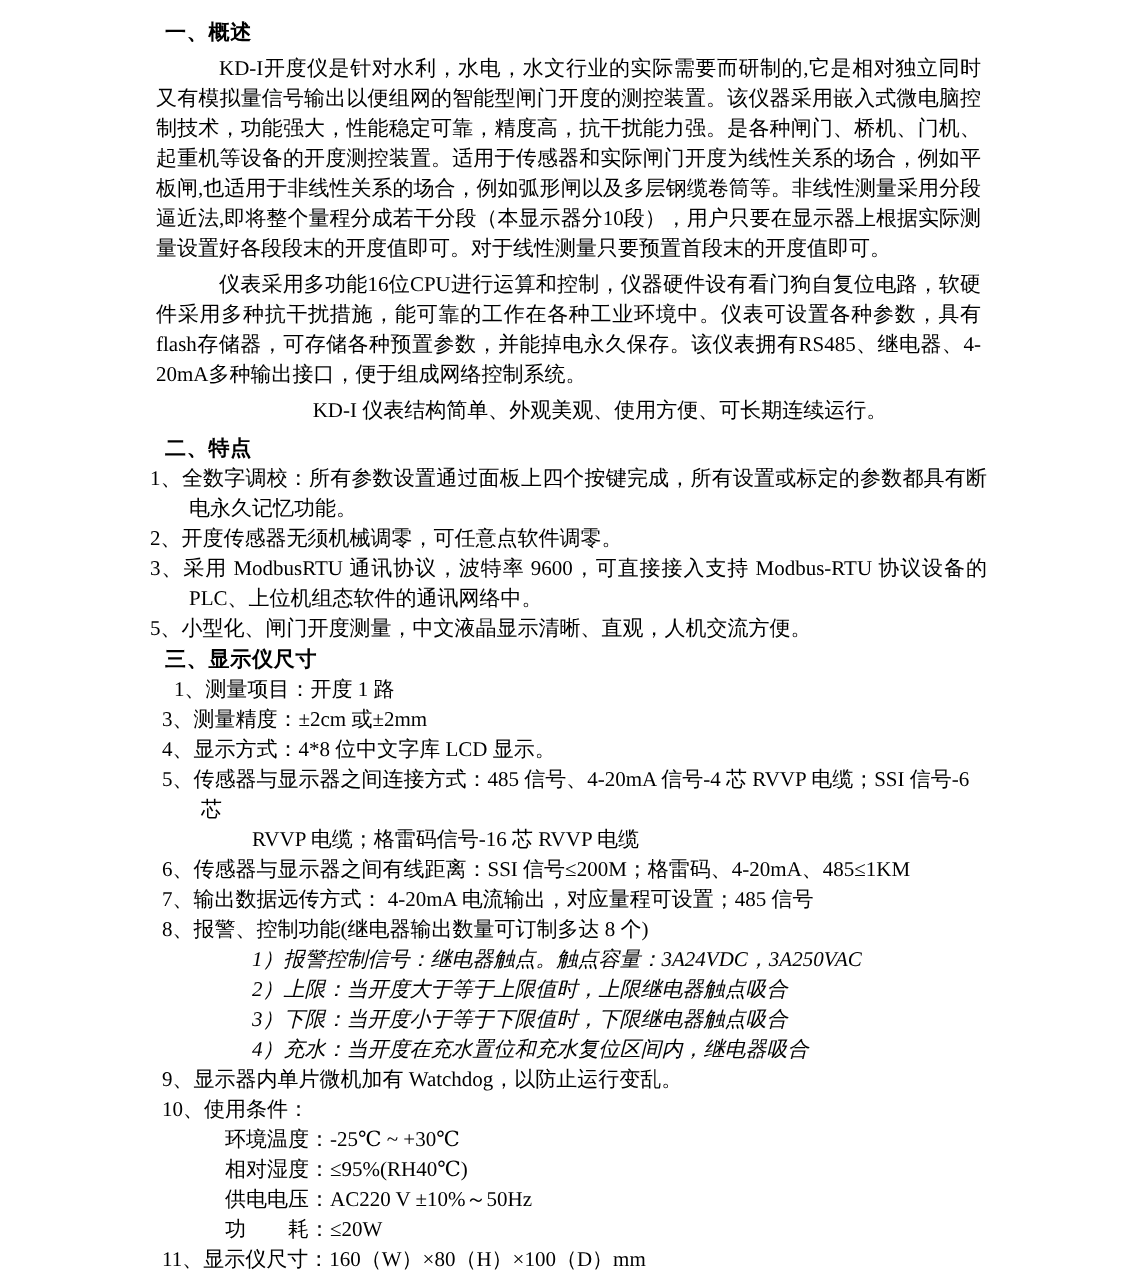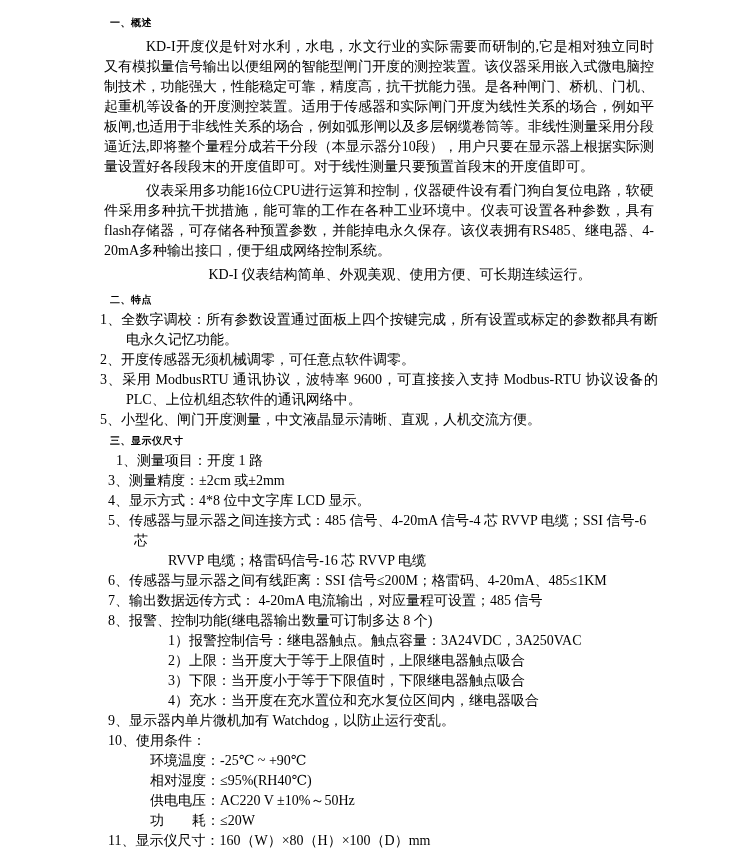"一、概述" .sec-h { font-size: 10px -> 14px }
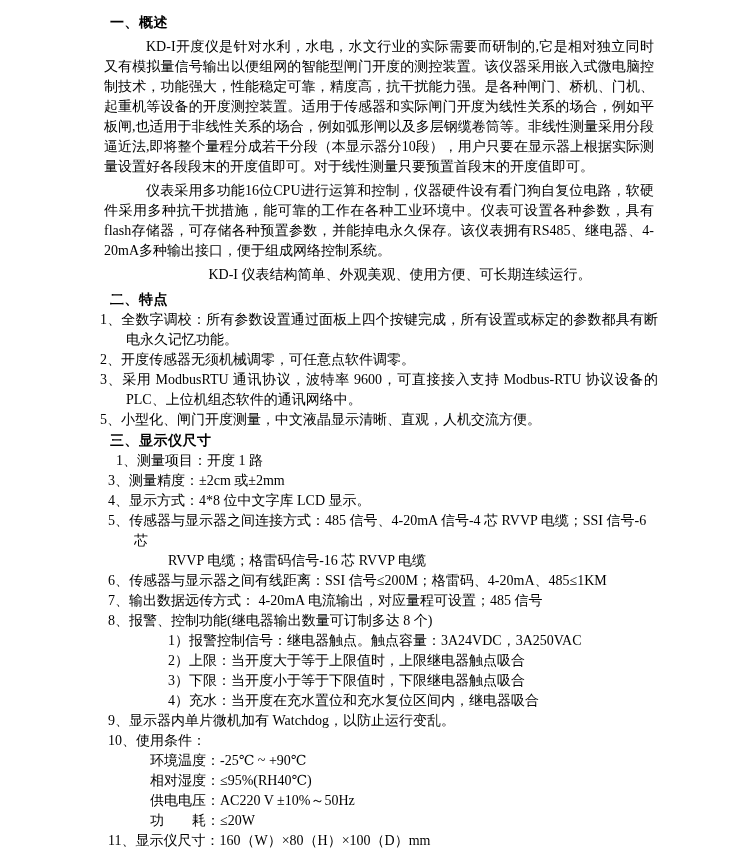"1）报警控制信号：继电器触点。触点容量：3A24VDC，3A250VAC" .s-sub { font-style: none -> italic }
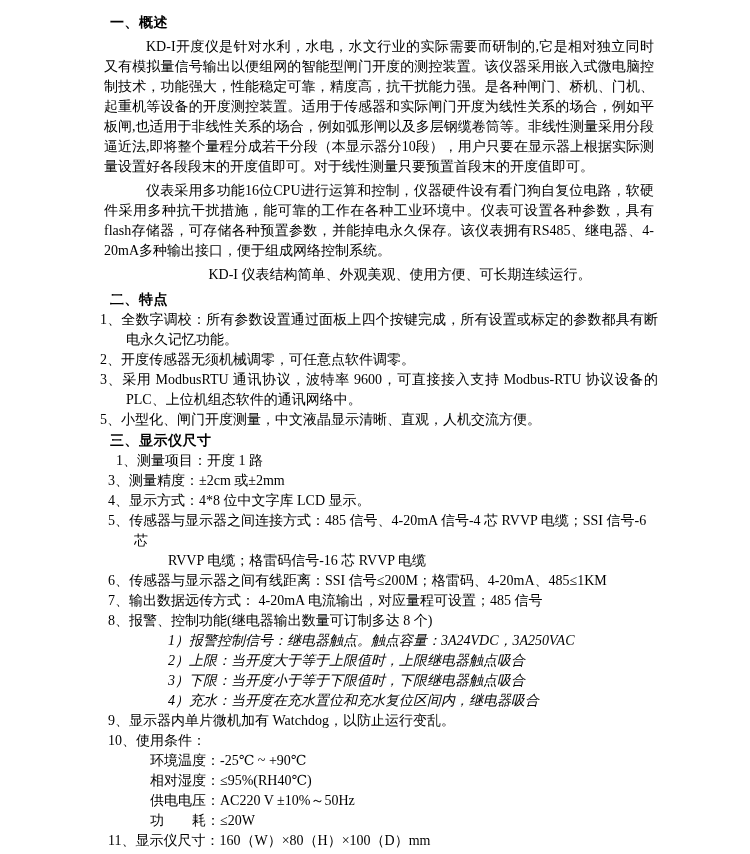"环境温度：-25℃ ~ +90℃" div.s-sub2 { text: +90 -> +30 }
